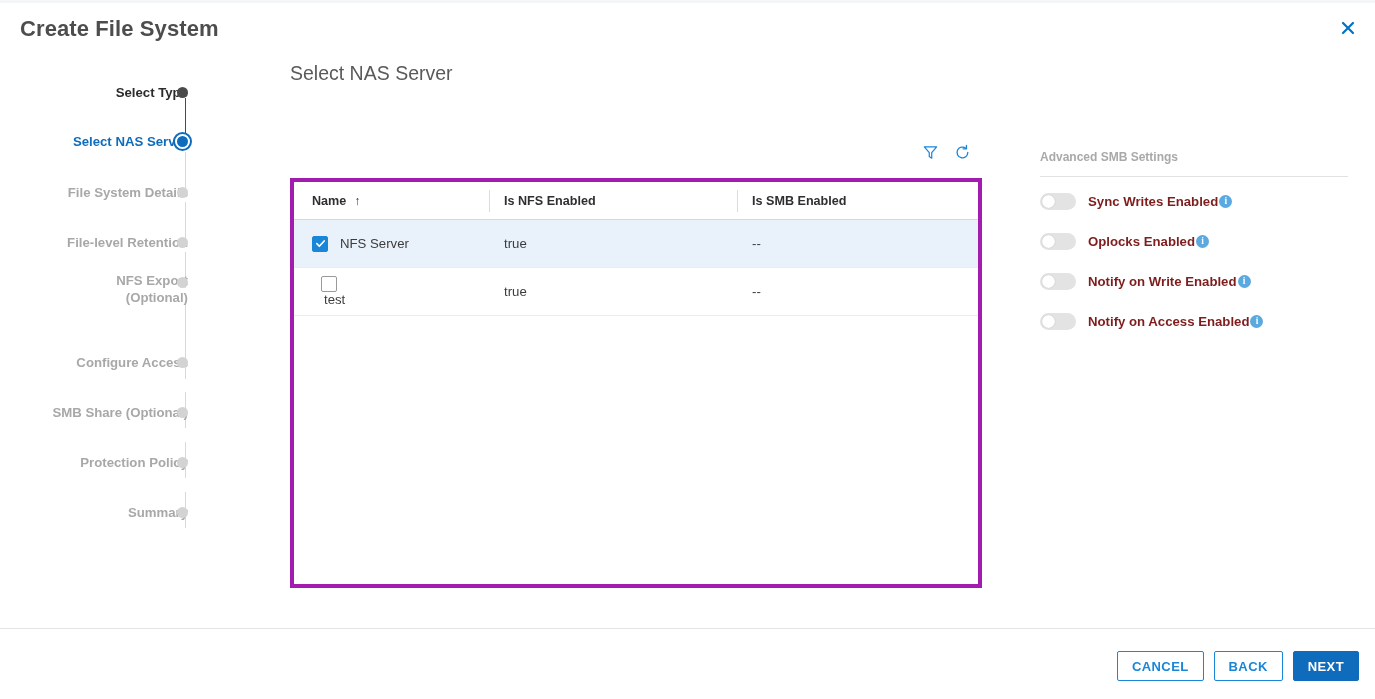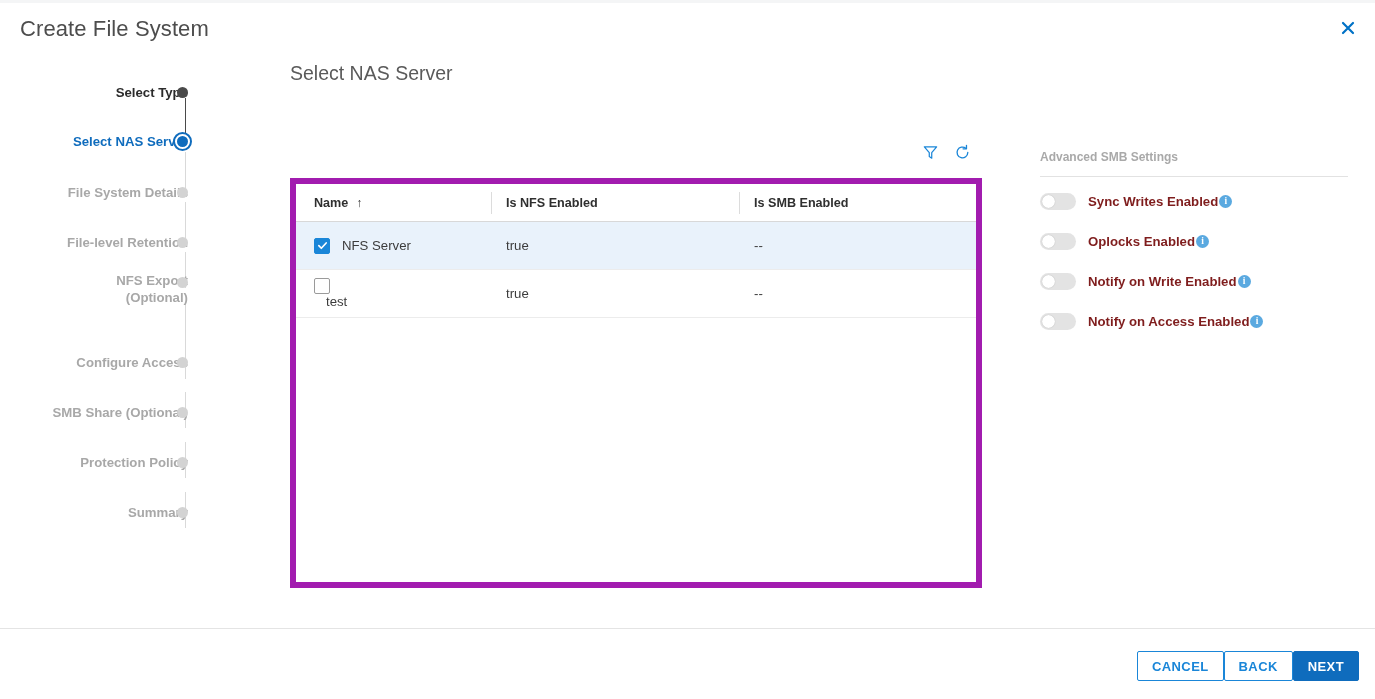"Create File System" .dialog-title { font-weight: 400 -> 700 }
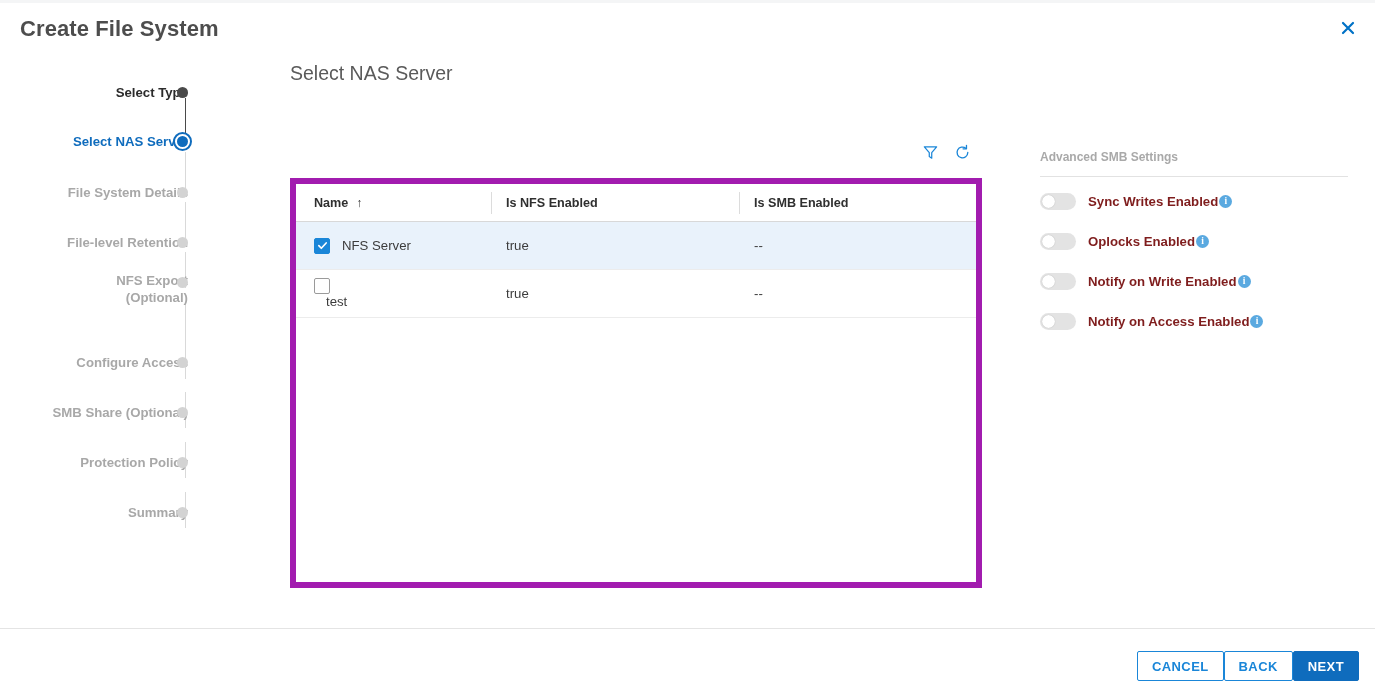"Name" .table-wrap { border: 6px solid #a21caf -> 4px solid #a21caf }
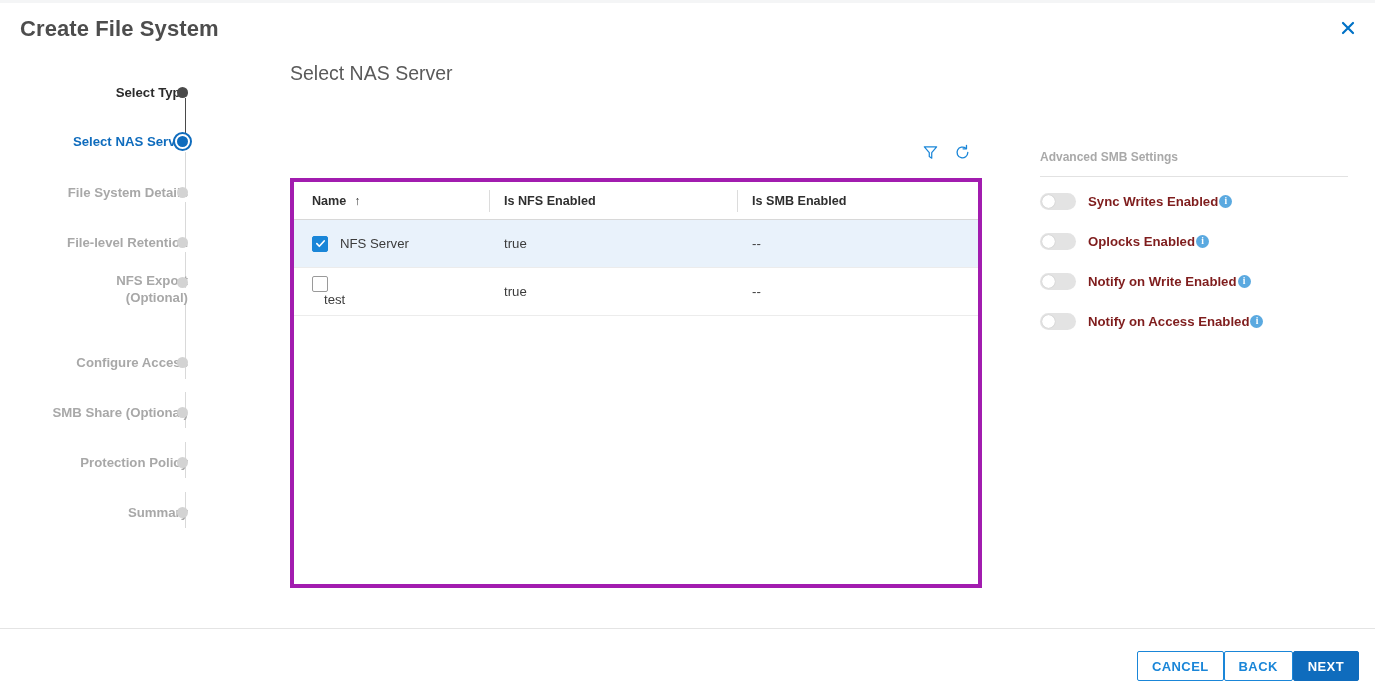"NFS Server" .cell { align-items: flex-start -> center }
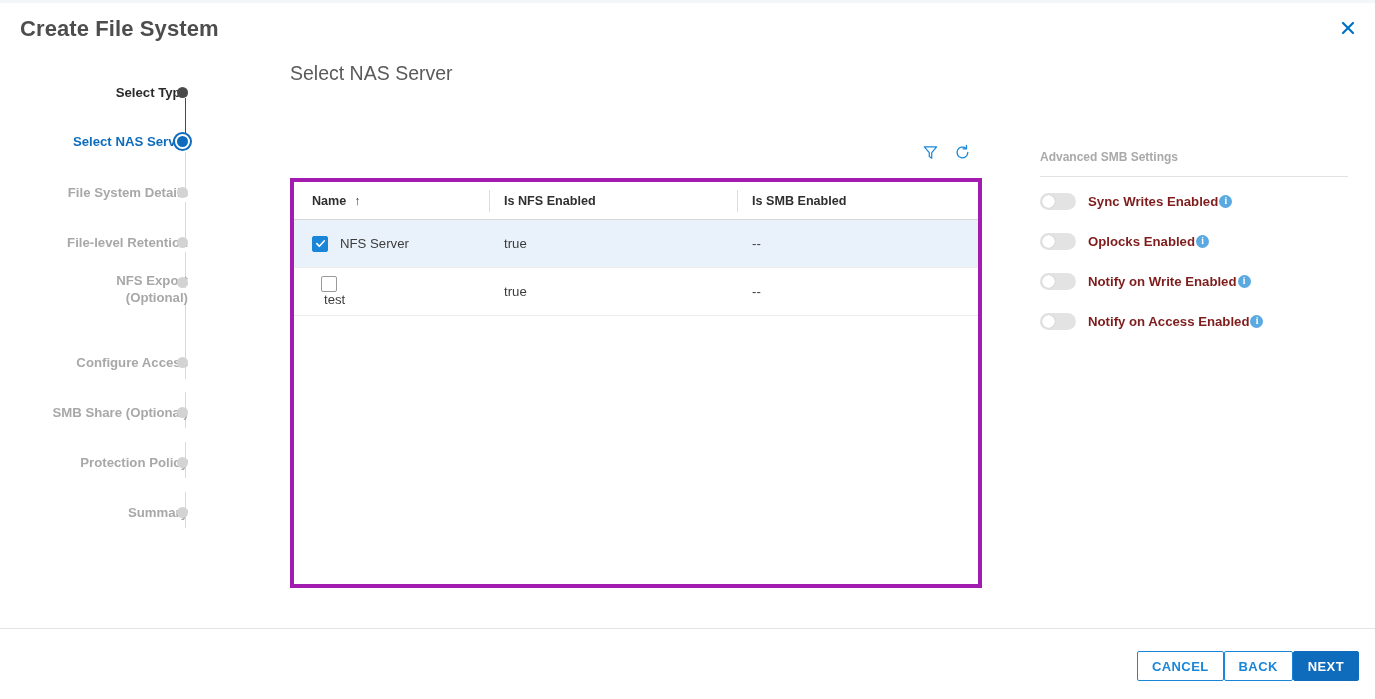"CANCEL" .footer-btns { gap: none -> 10px }
